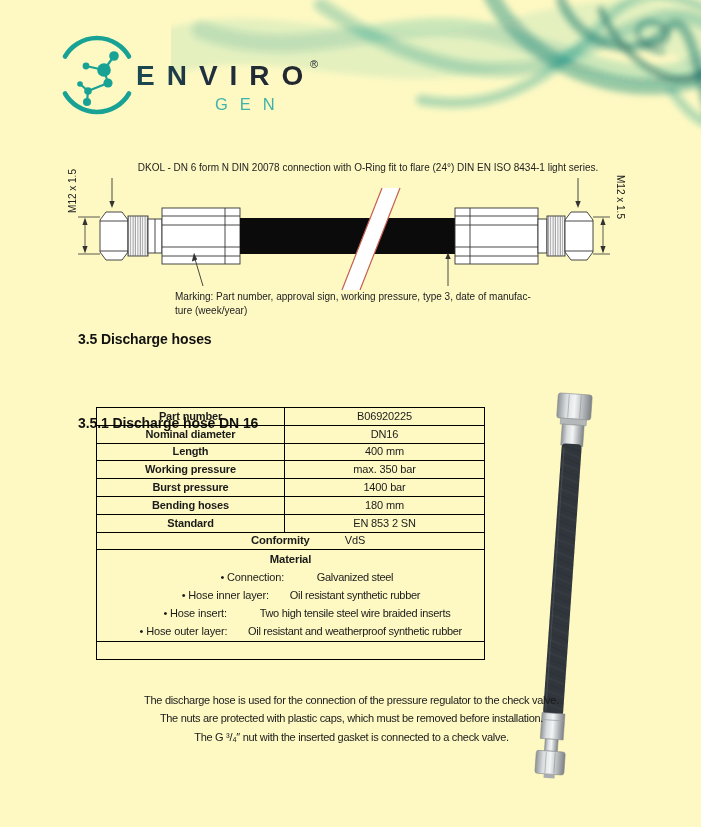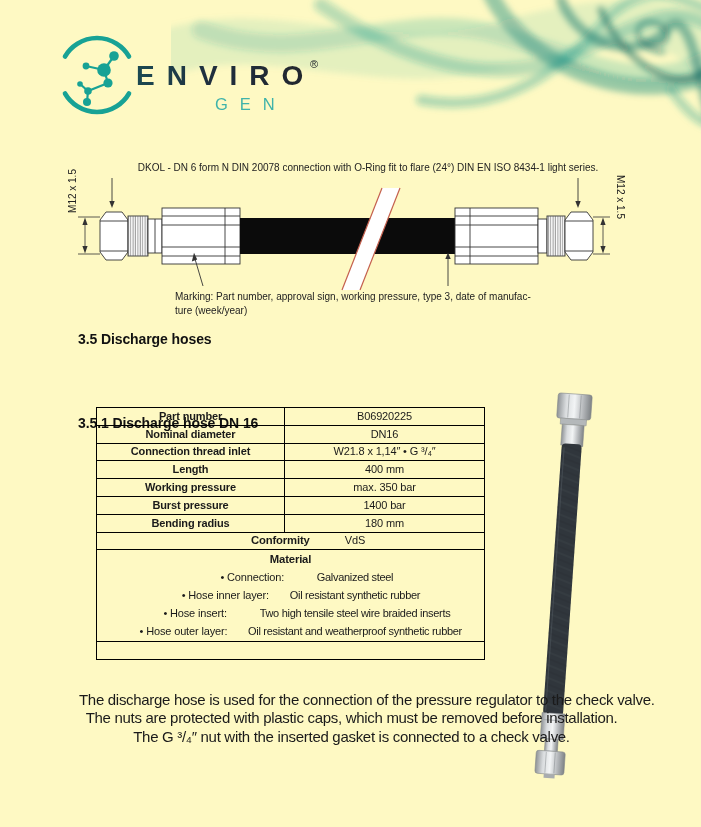"Connection thread inlet" tr { html: <tr> <td>Connection thread inlet</td> <td>W21.8 x 1,14″ • G ³/₄″</td> </tr> -> none }
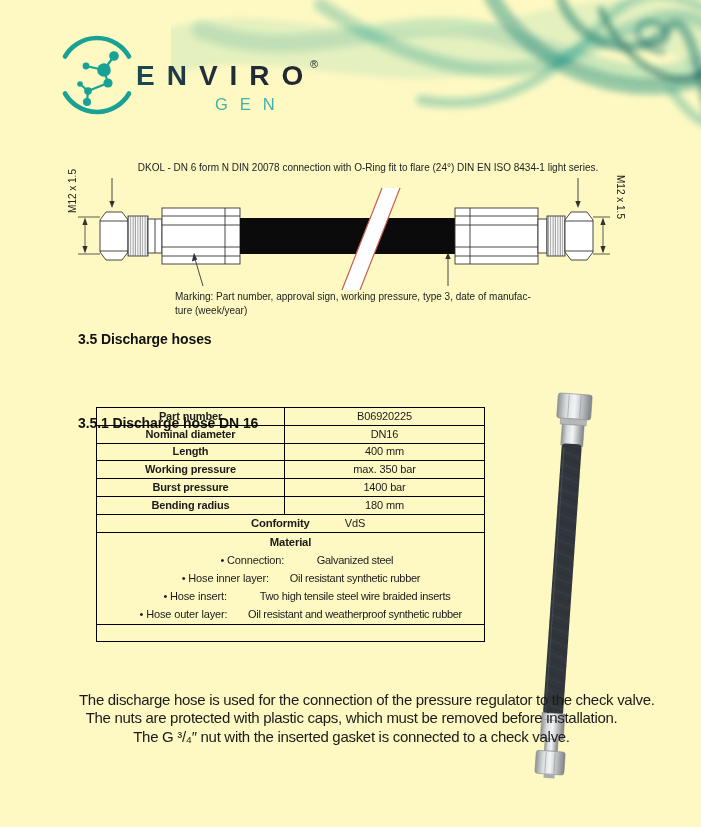"Bending radius" td.lbl { text: radius -> hoses }
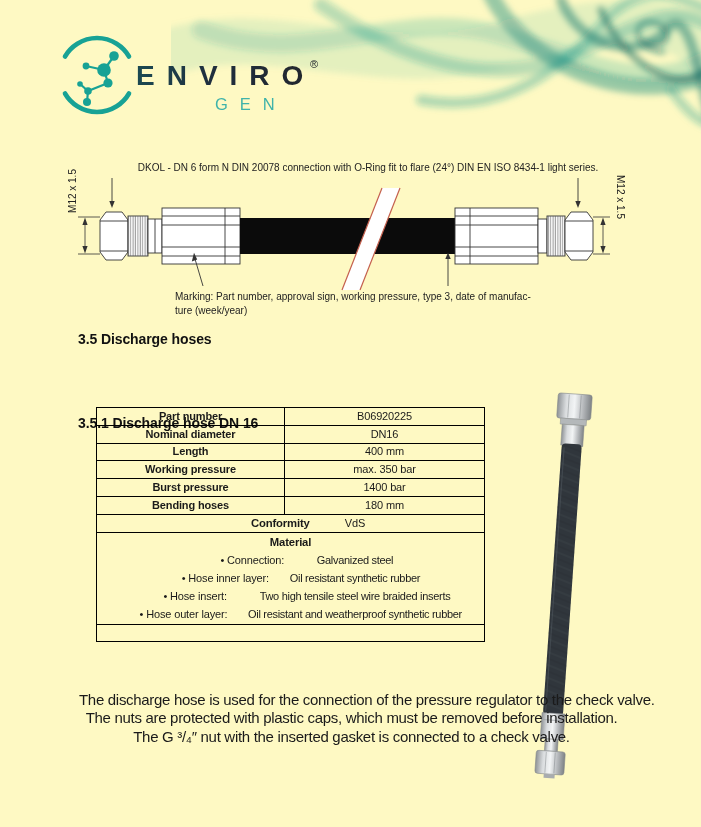"Standard" tr { html: none -> <tr> <td>Standard</td> <td>EN 853 2 SN</td> </tr> }
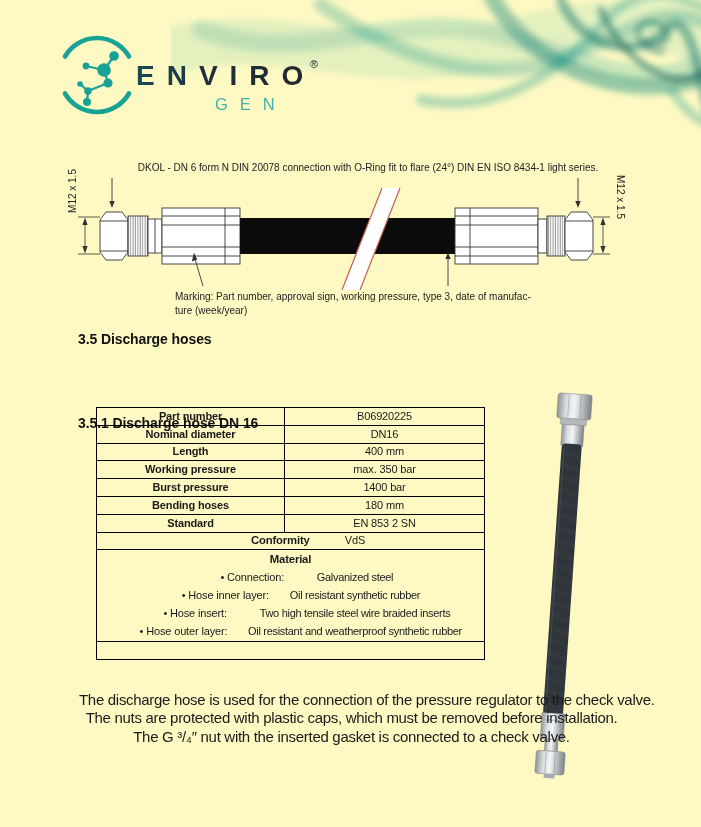"The discharge hose is used" .paras p { font-size: 15px -> 11px }
